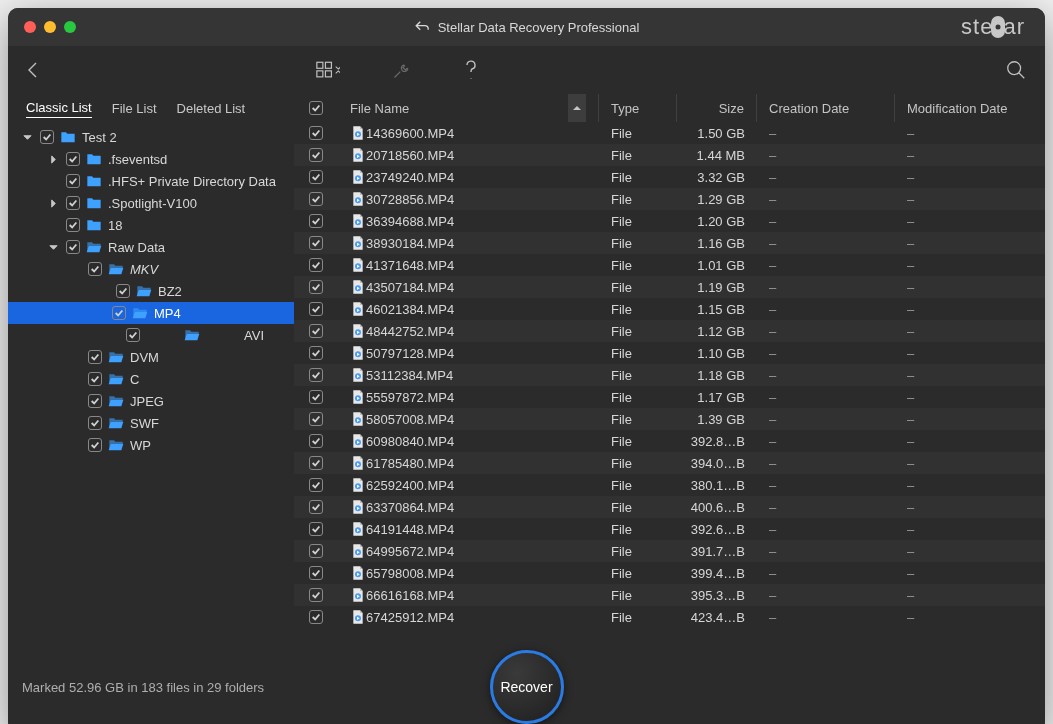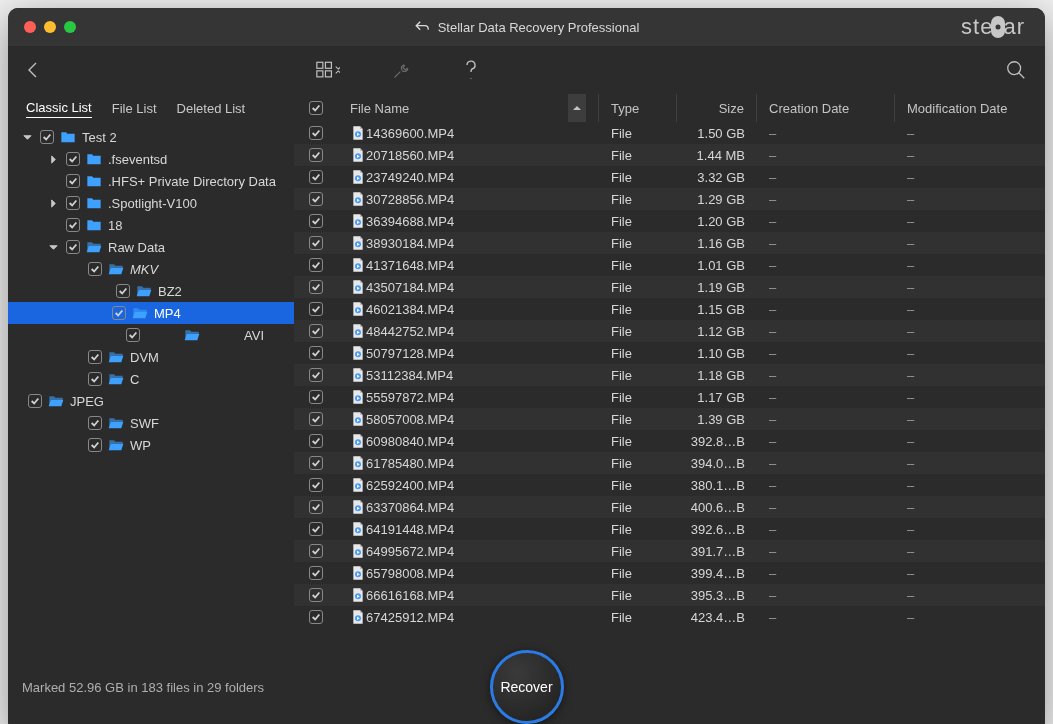"JPEG" div.tnode { padding-left: none -> 60px }
